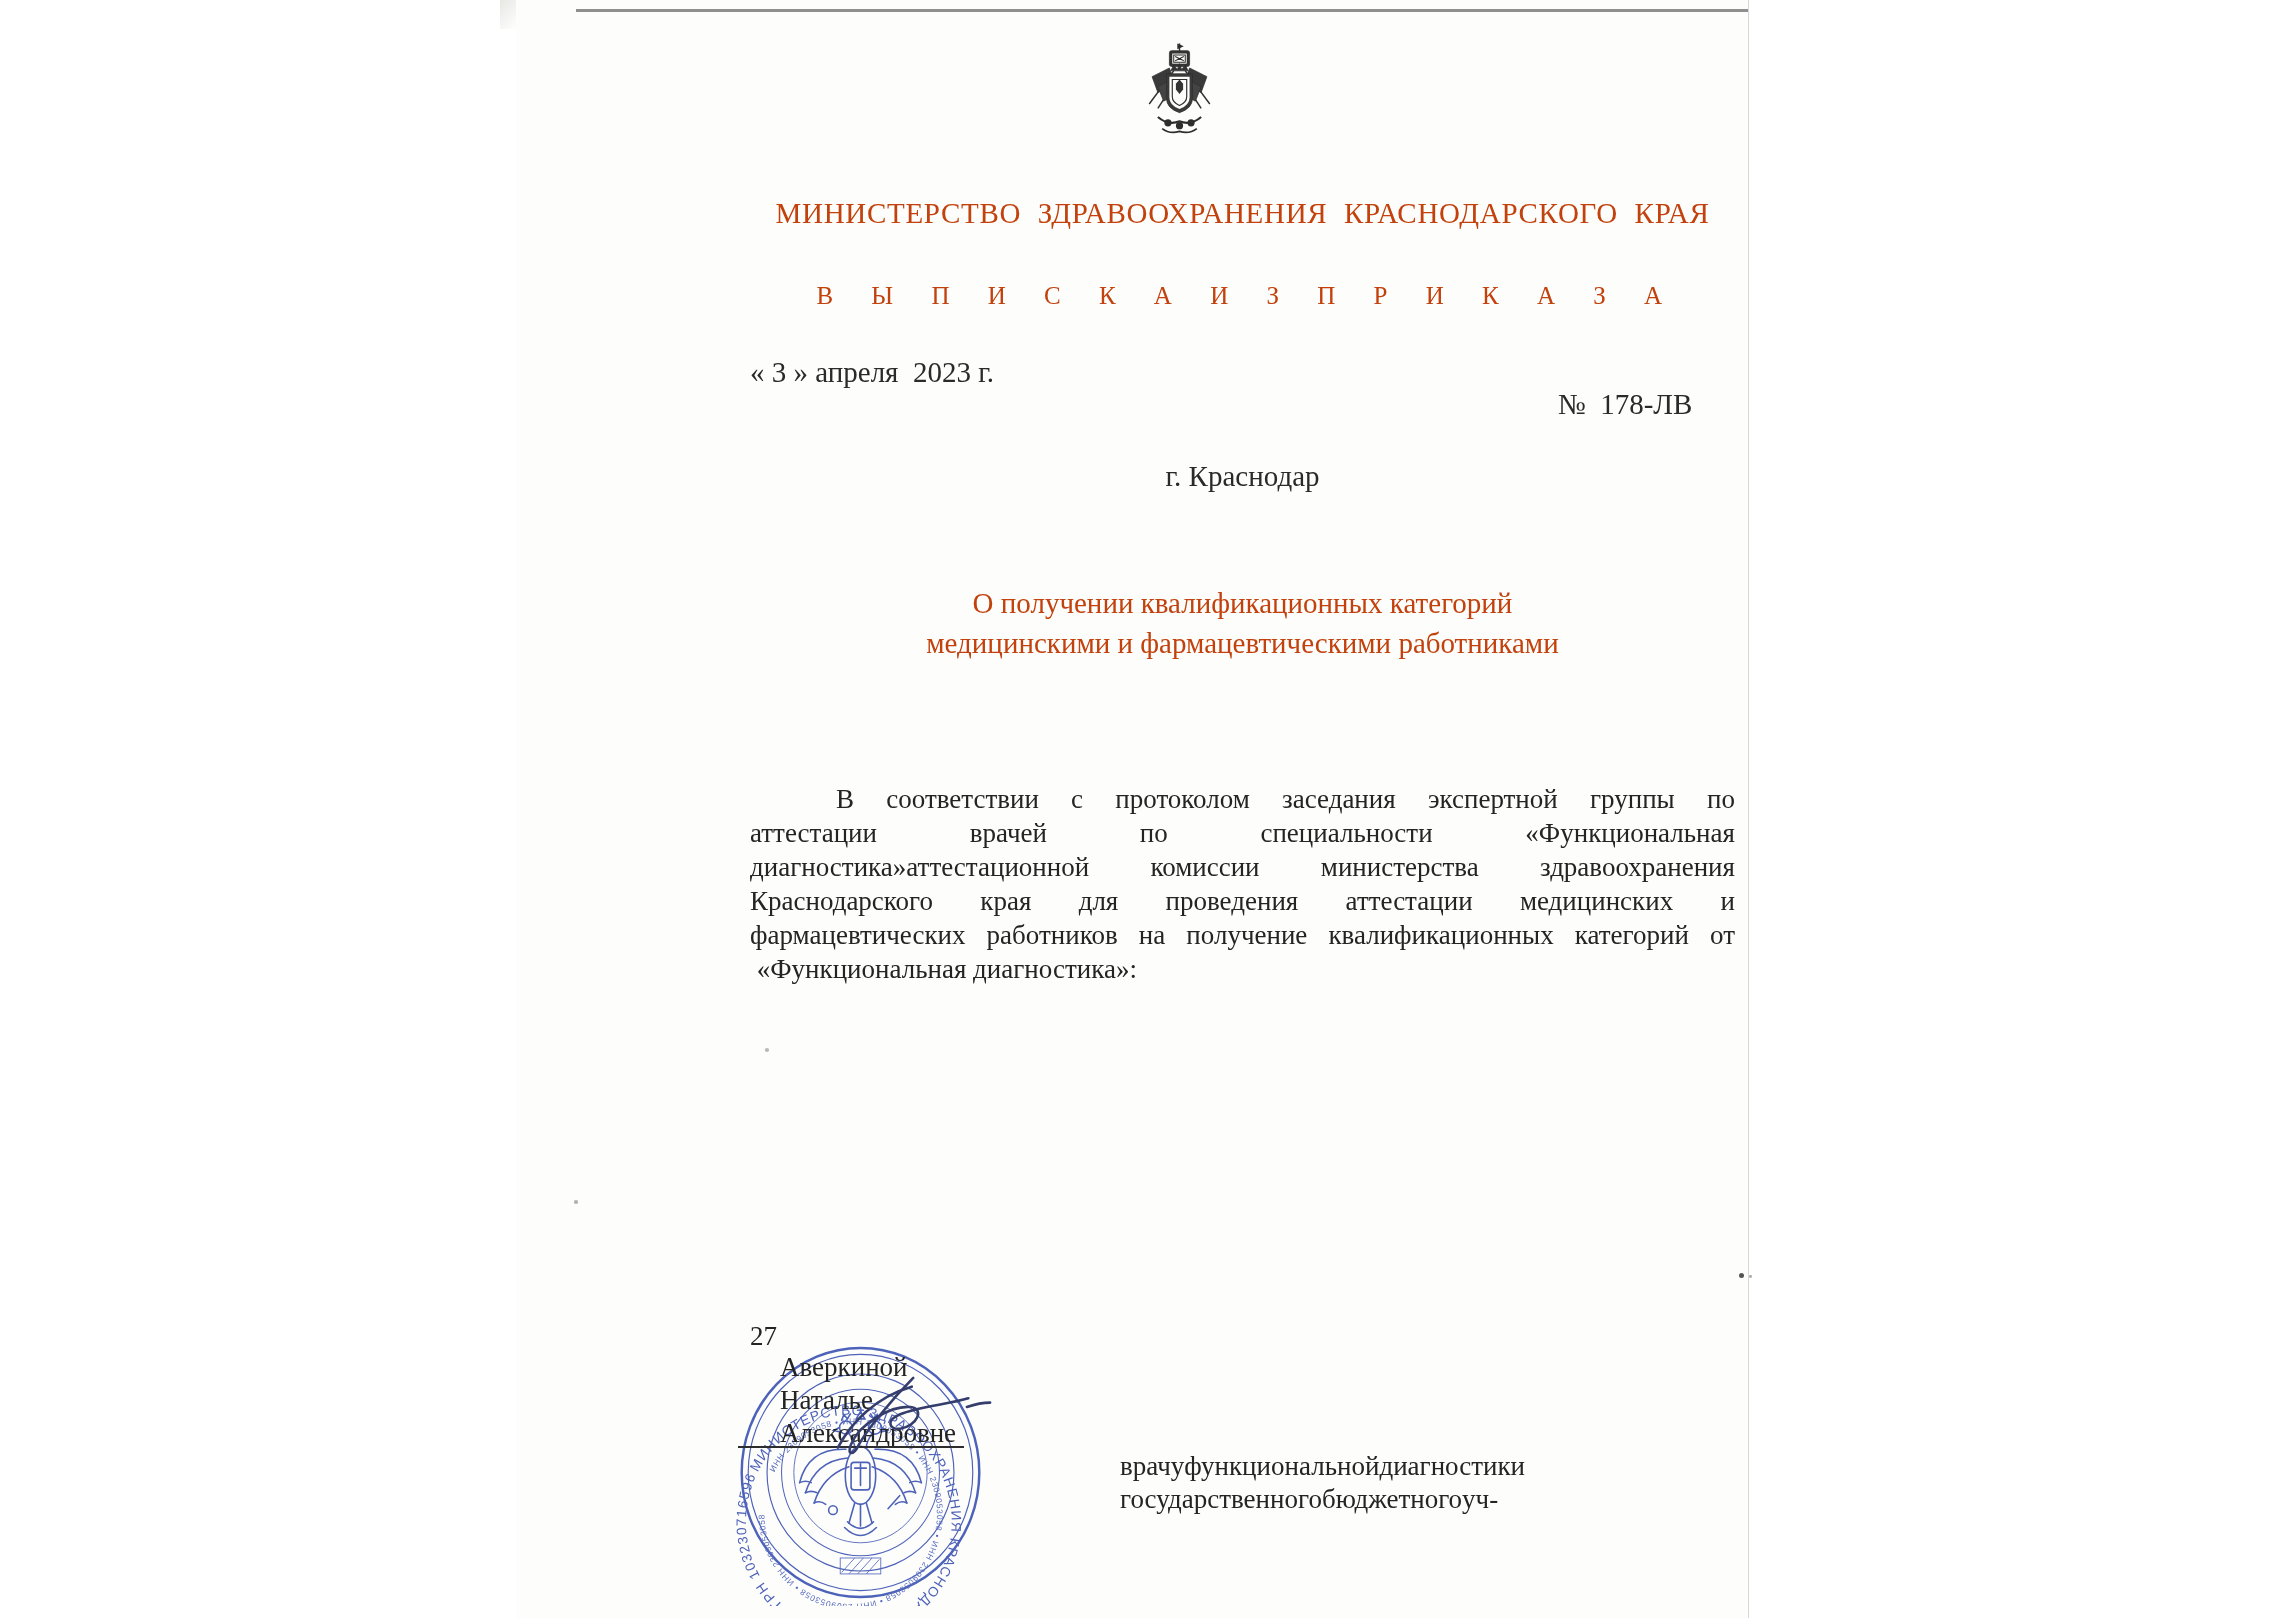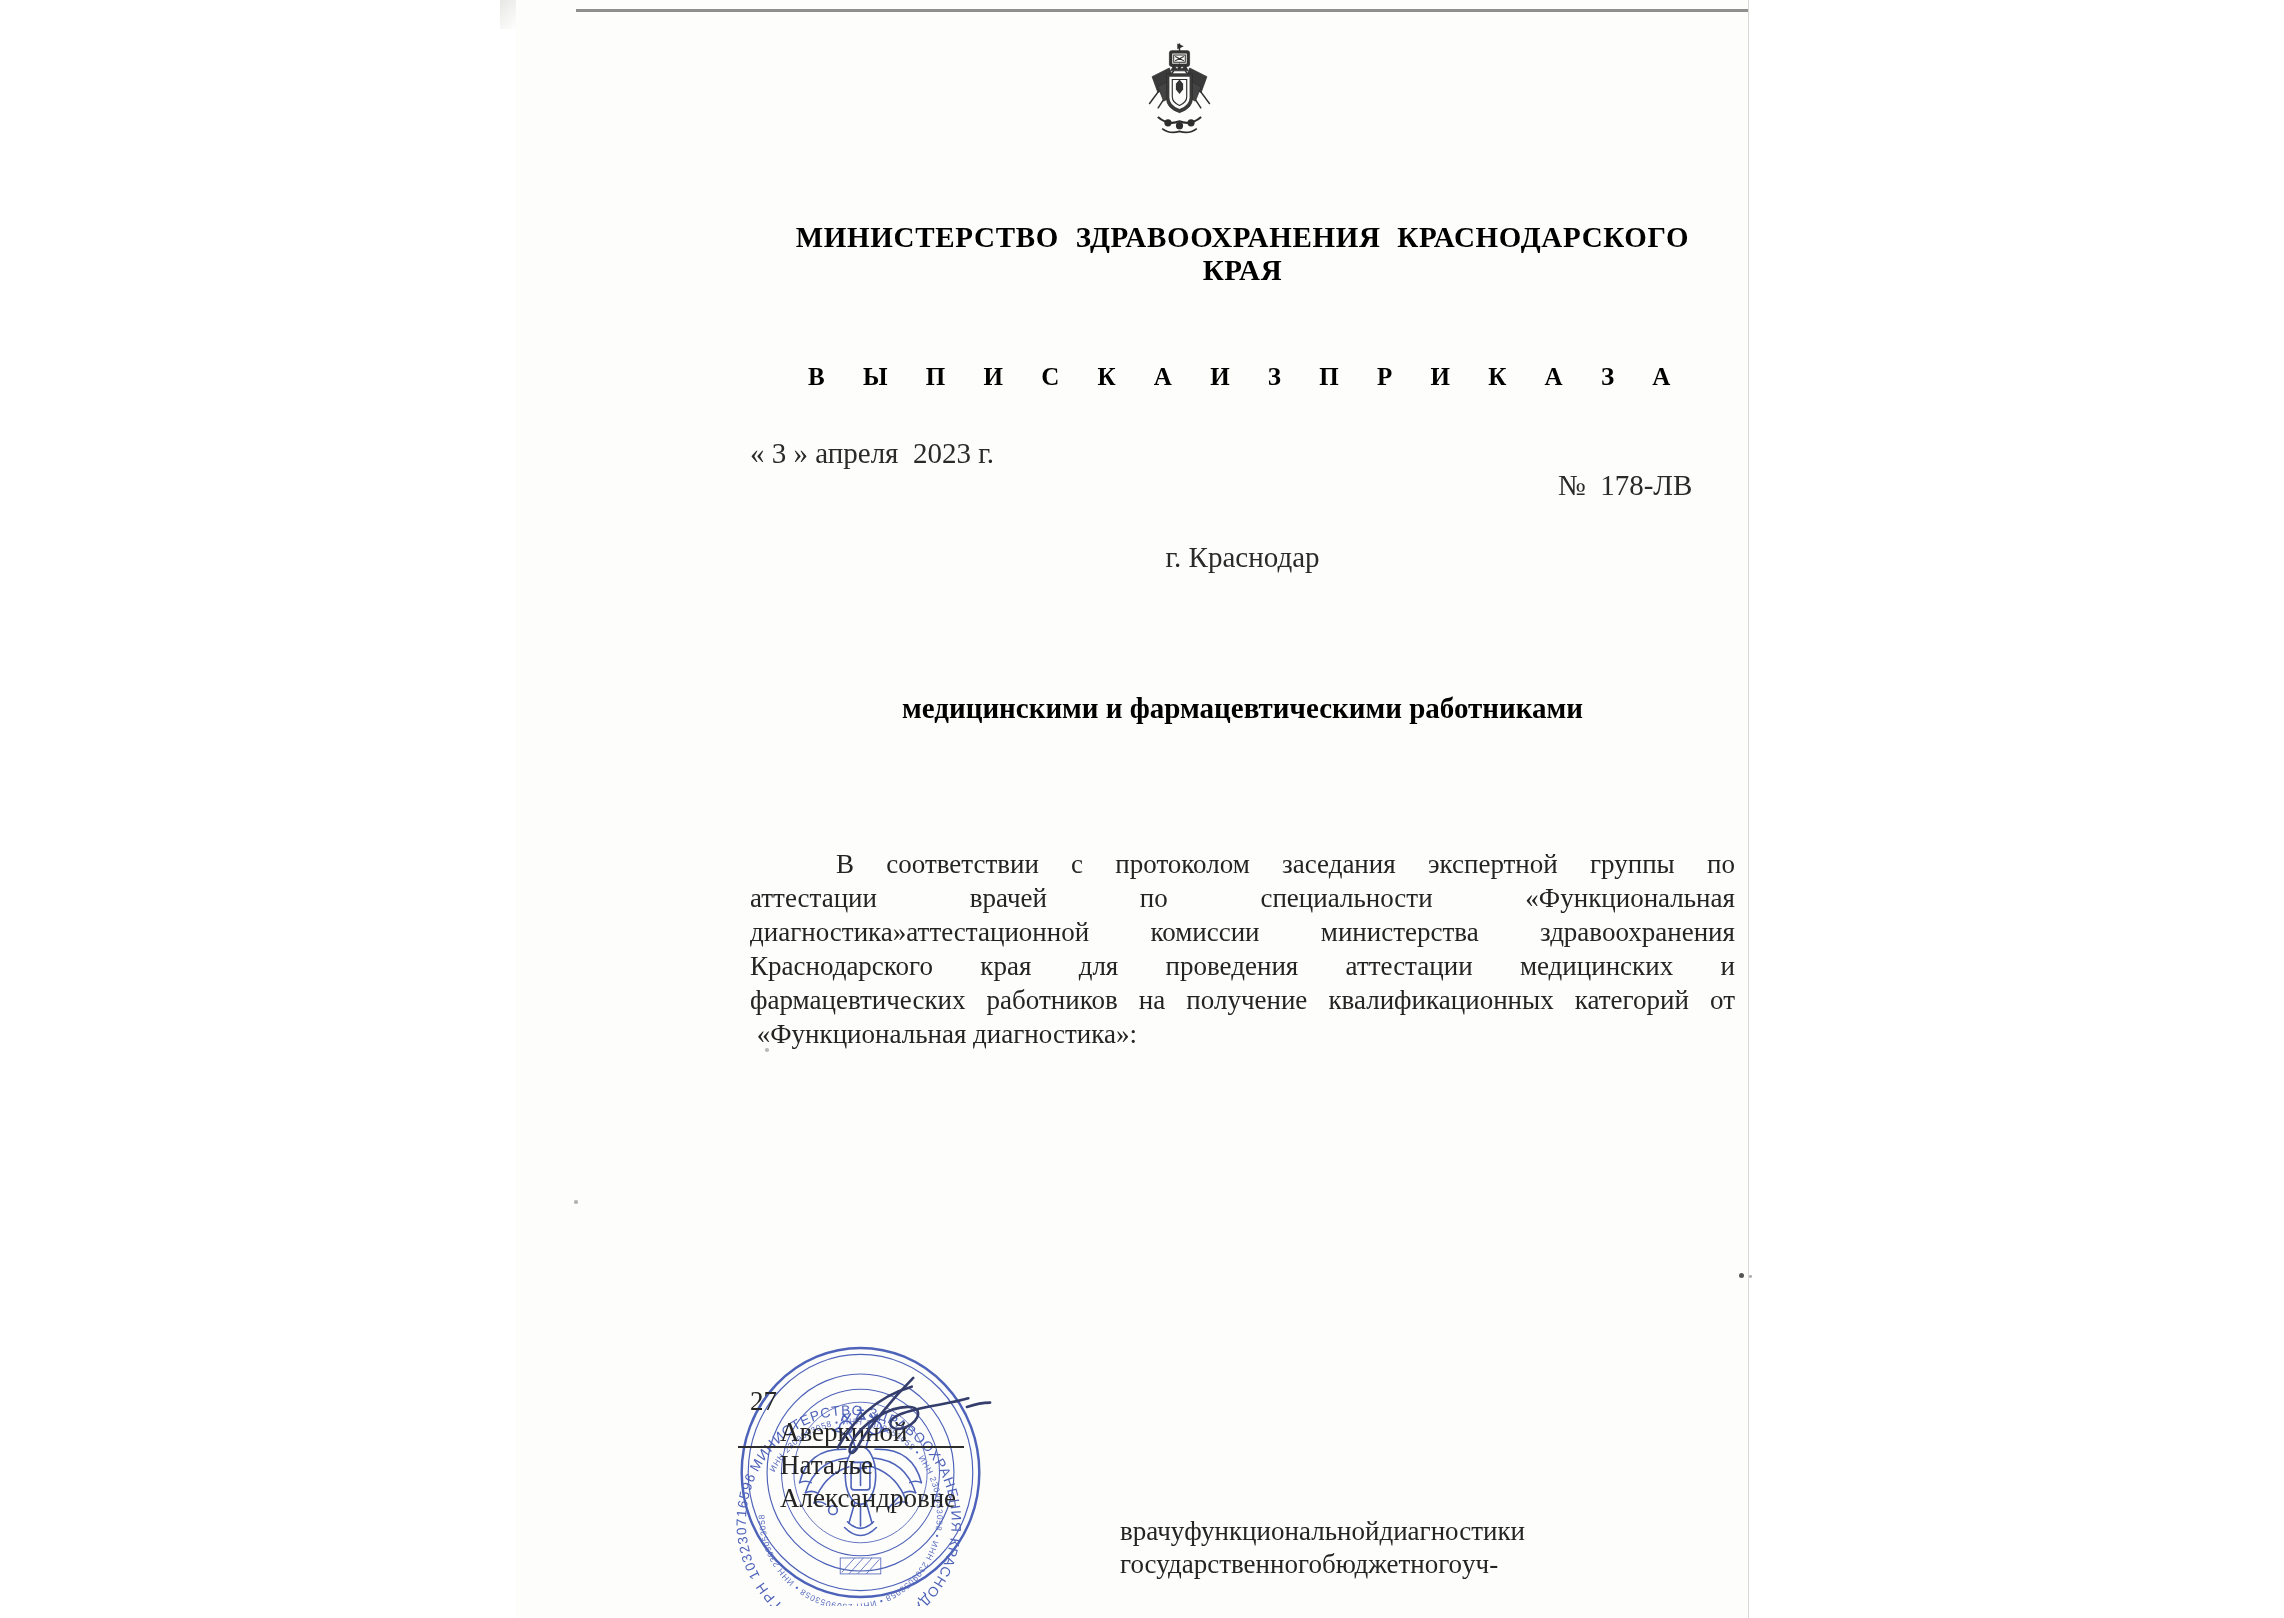"МИНИСТЕРСТВО ЗДРАВООХРАНЕНИЯ КРАСНОДАРСКОГО КРАЯ" .b { color: #000000 -> #c2410c; font-weight: bold -> normal; margin-top: 24px -> none }
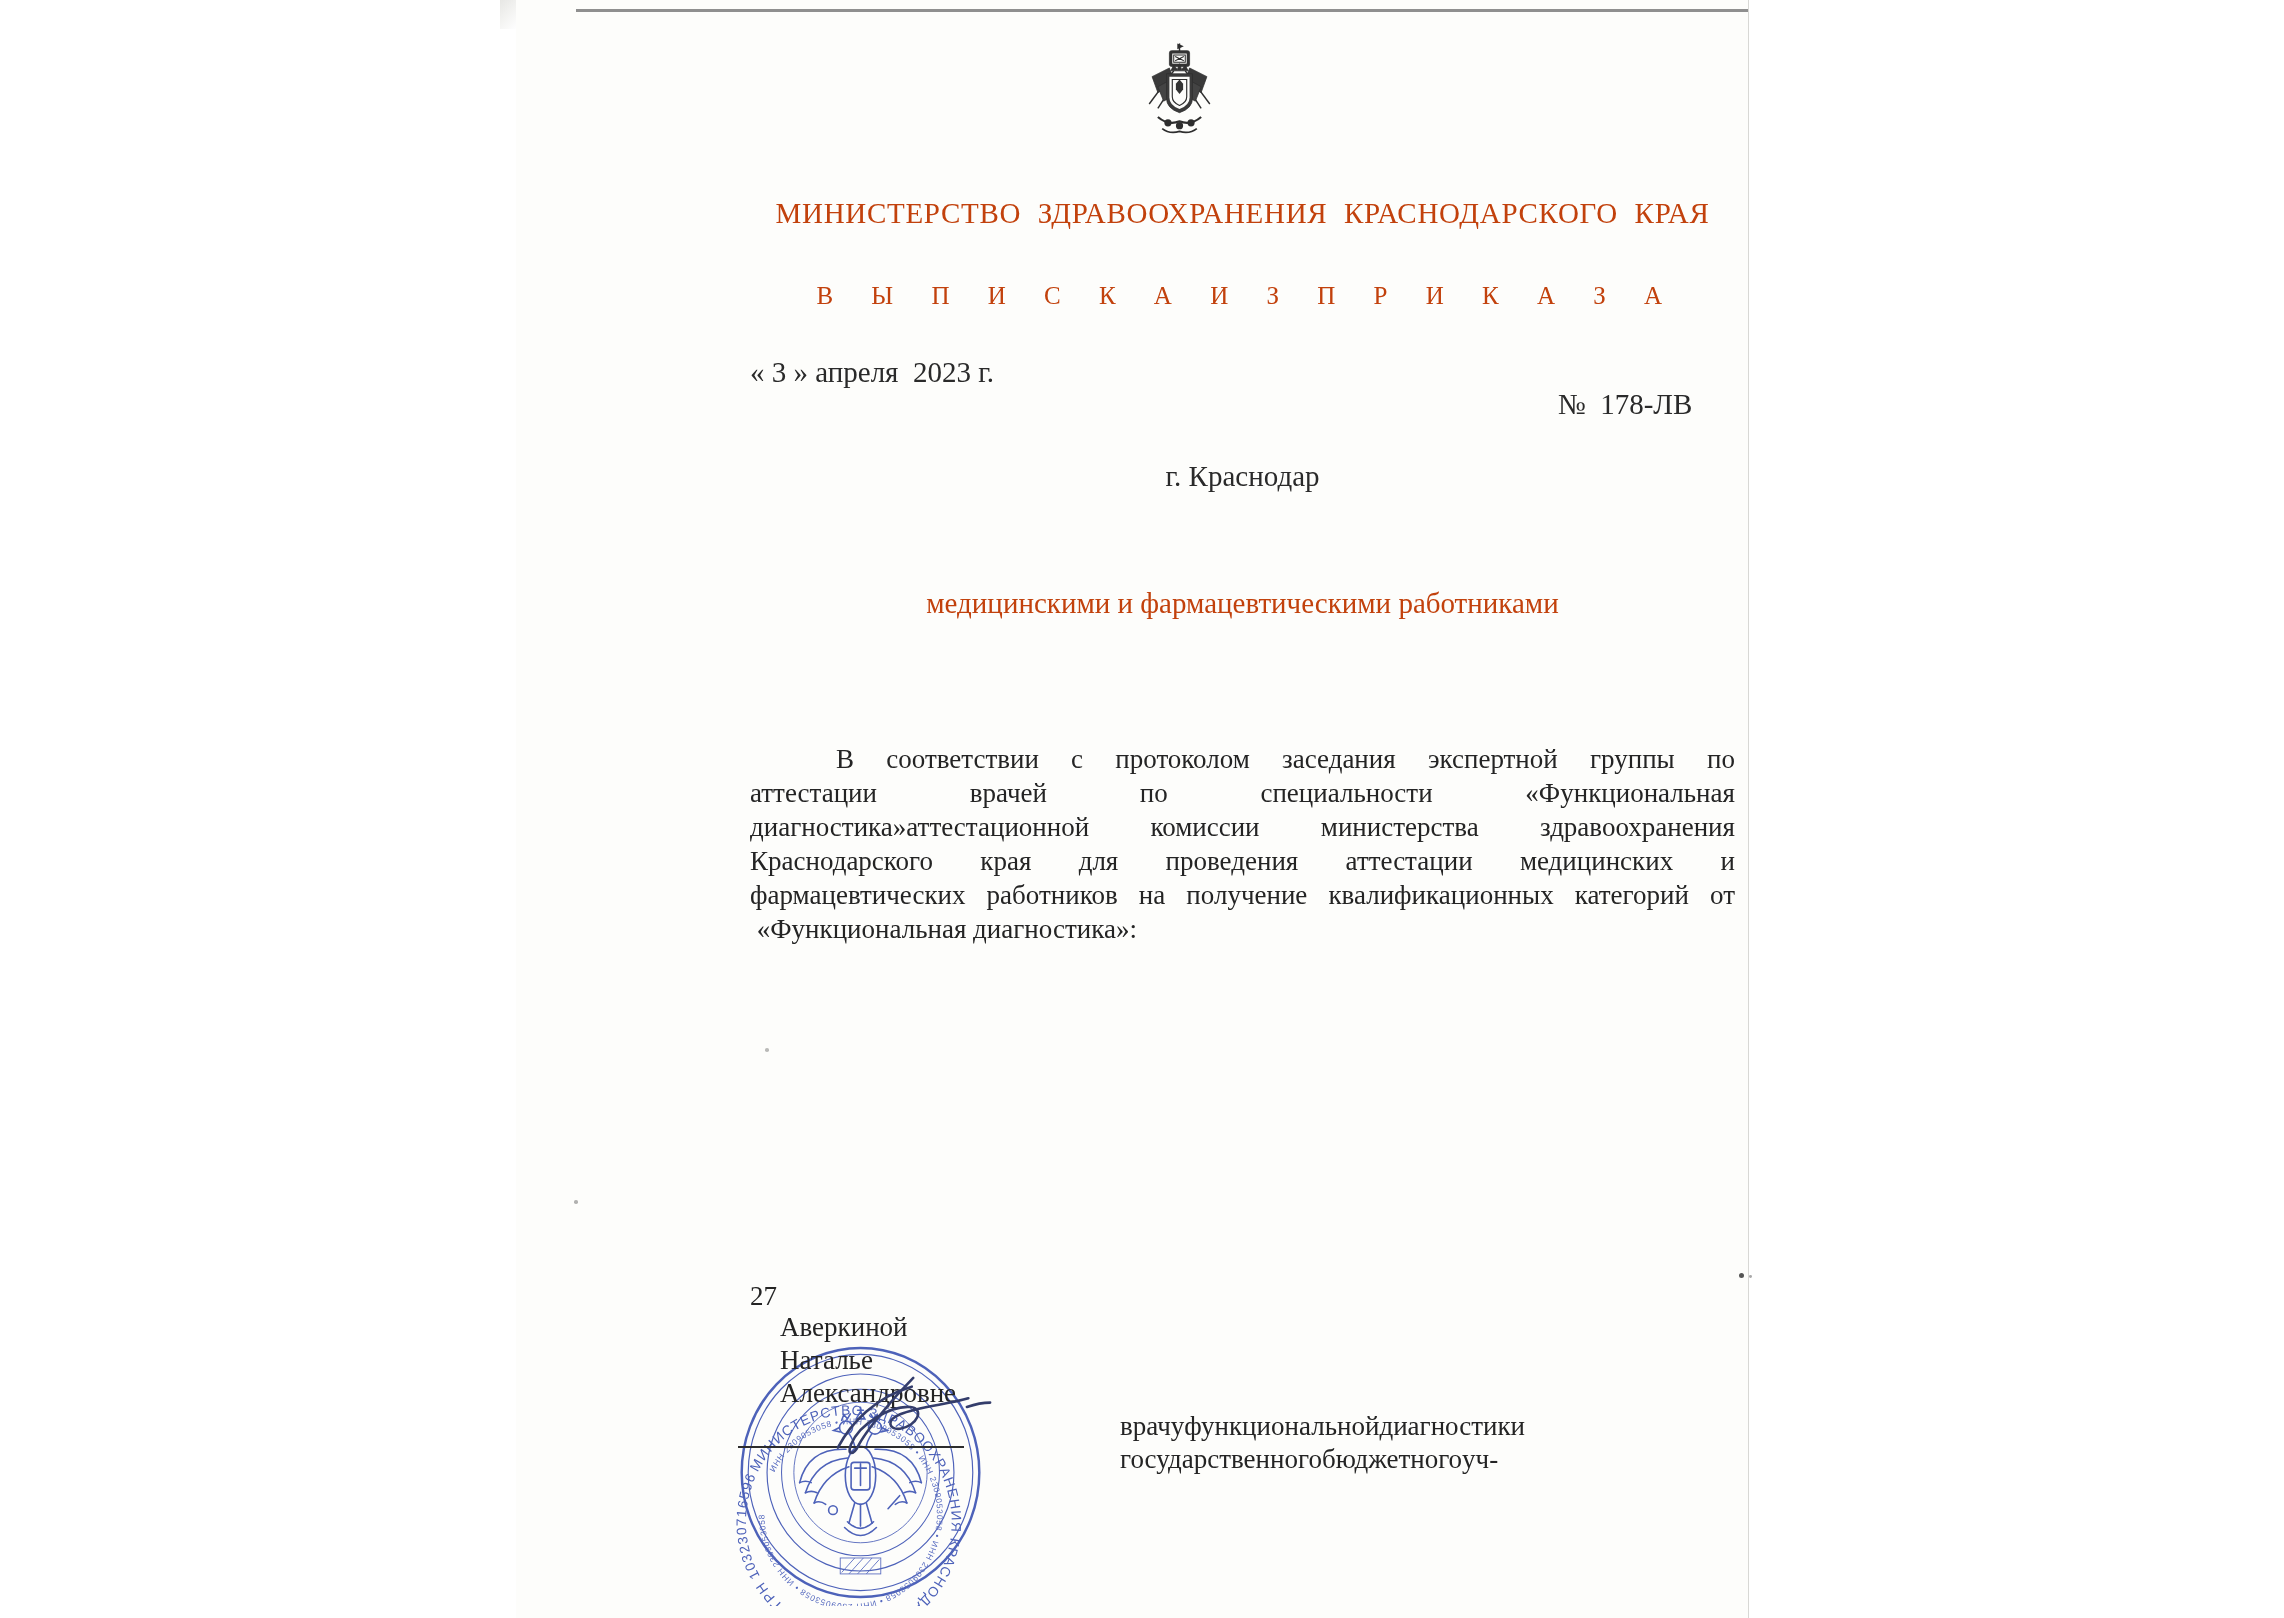"О получении квалификационных категорий" div { html: none -> <div>О получении квалификационных категорий</div> }
